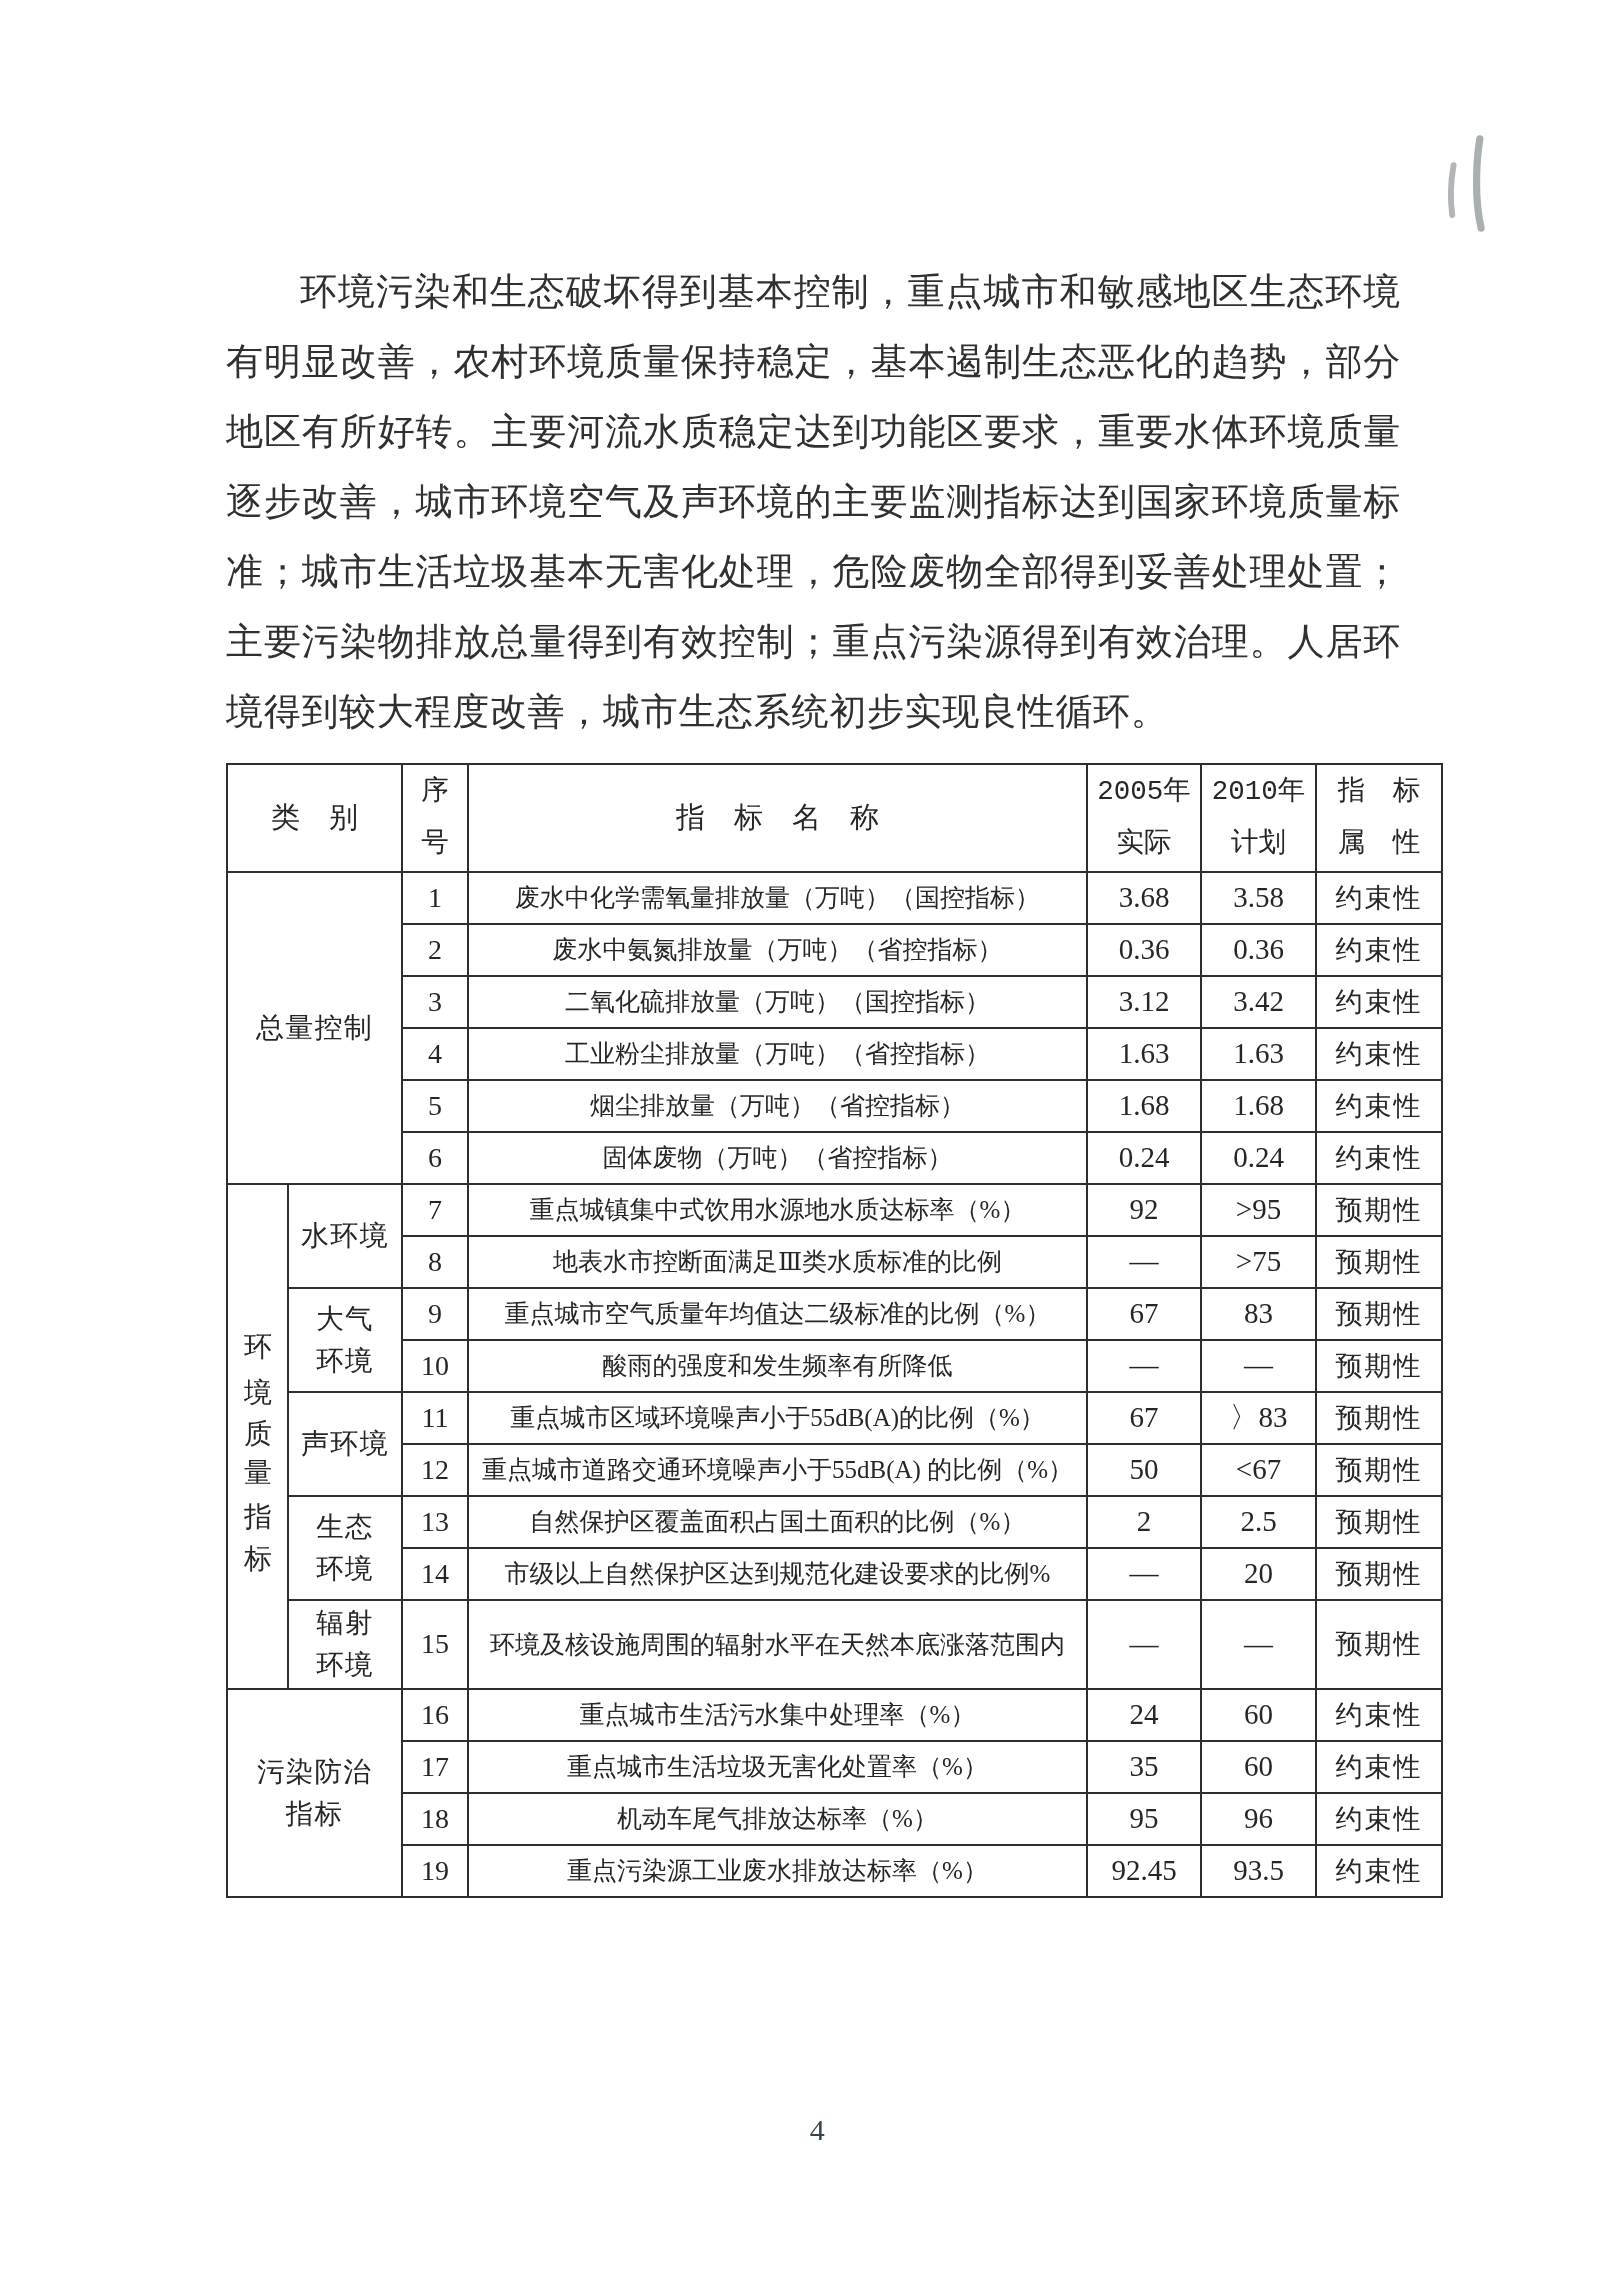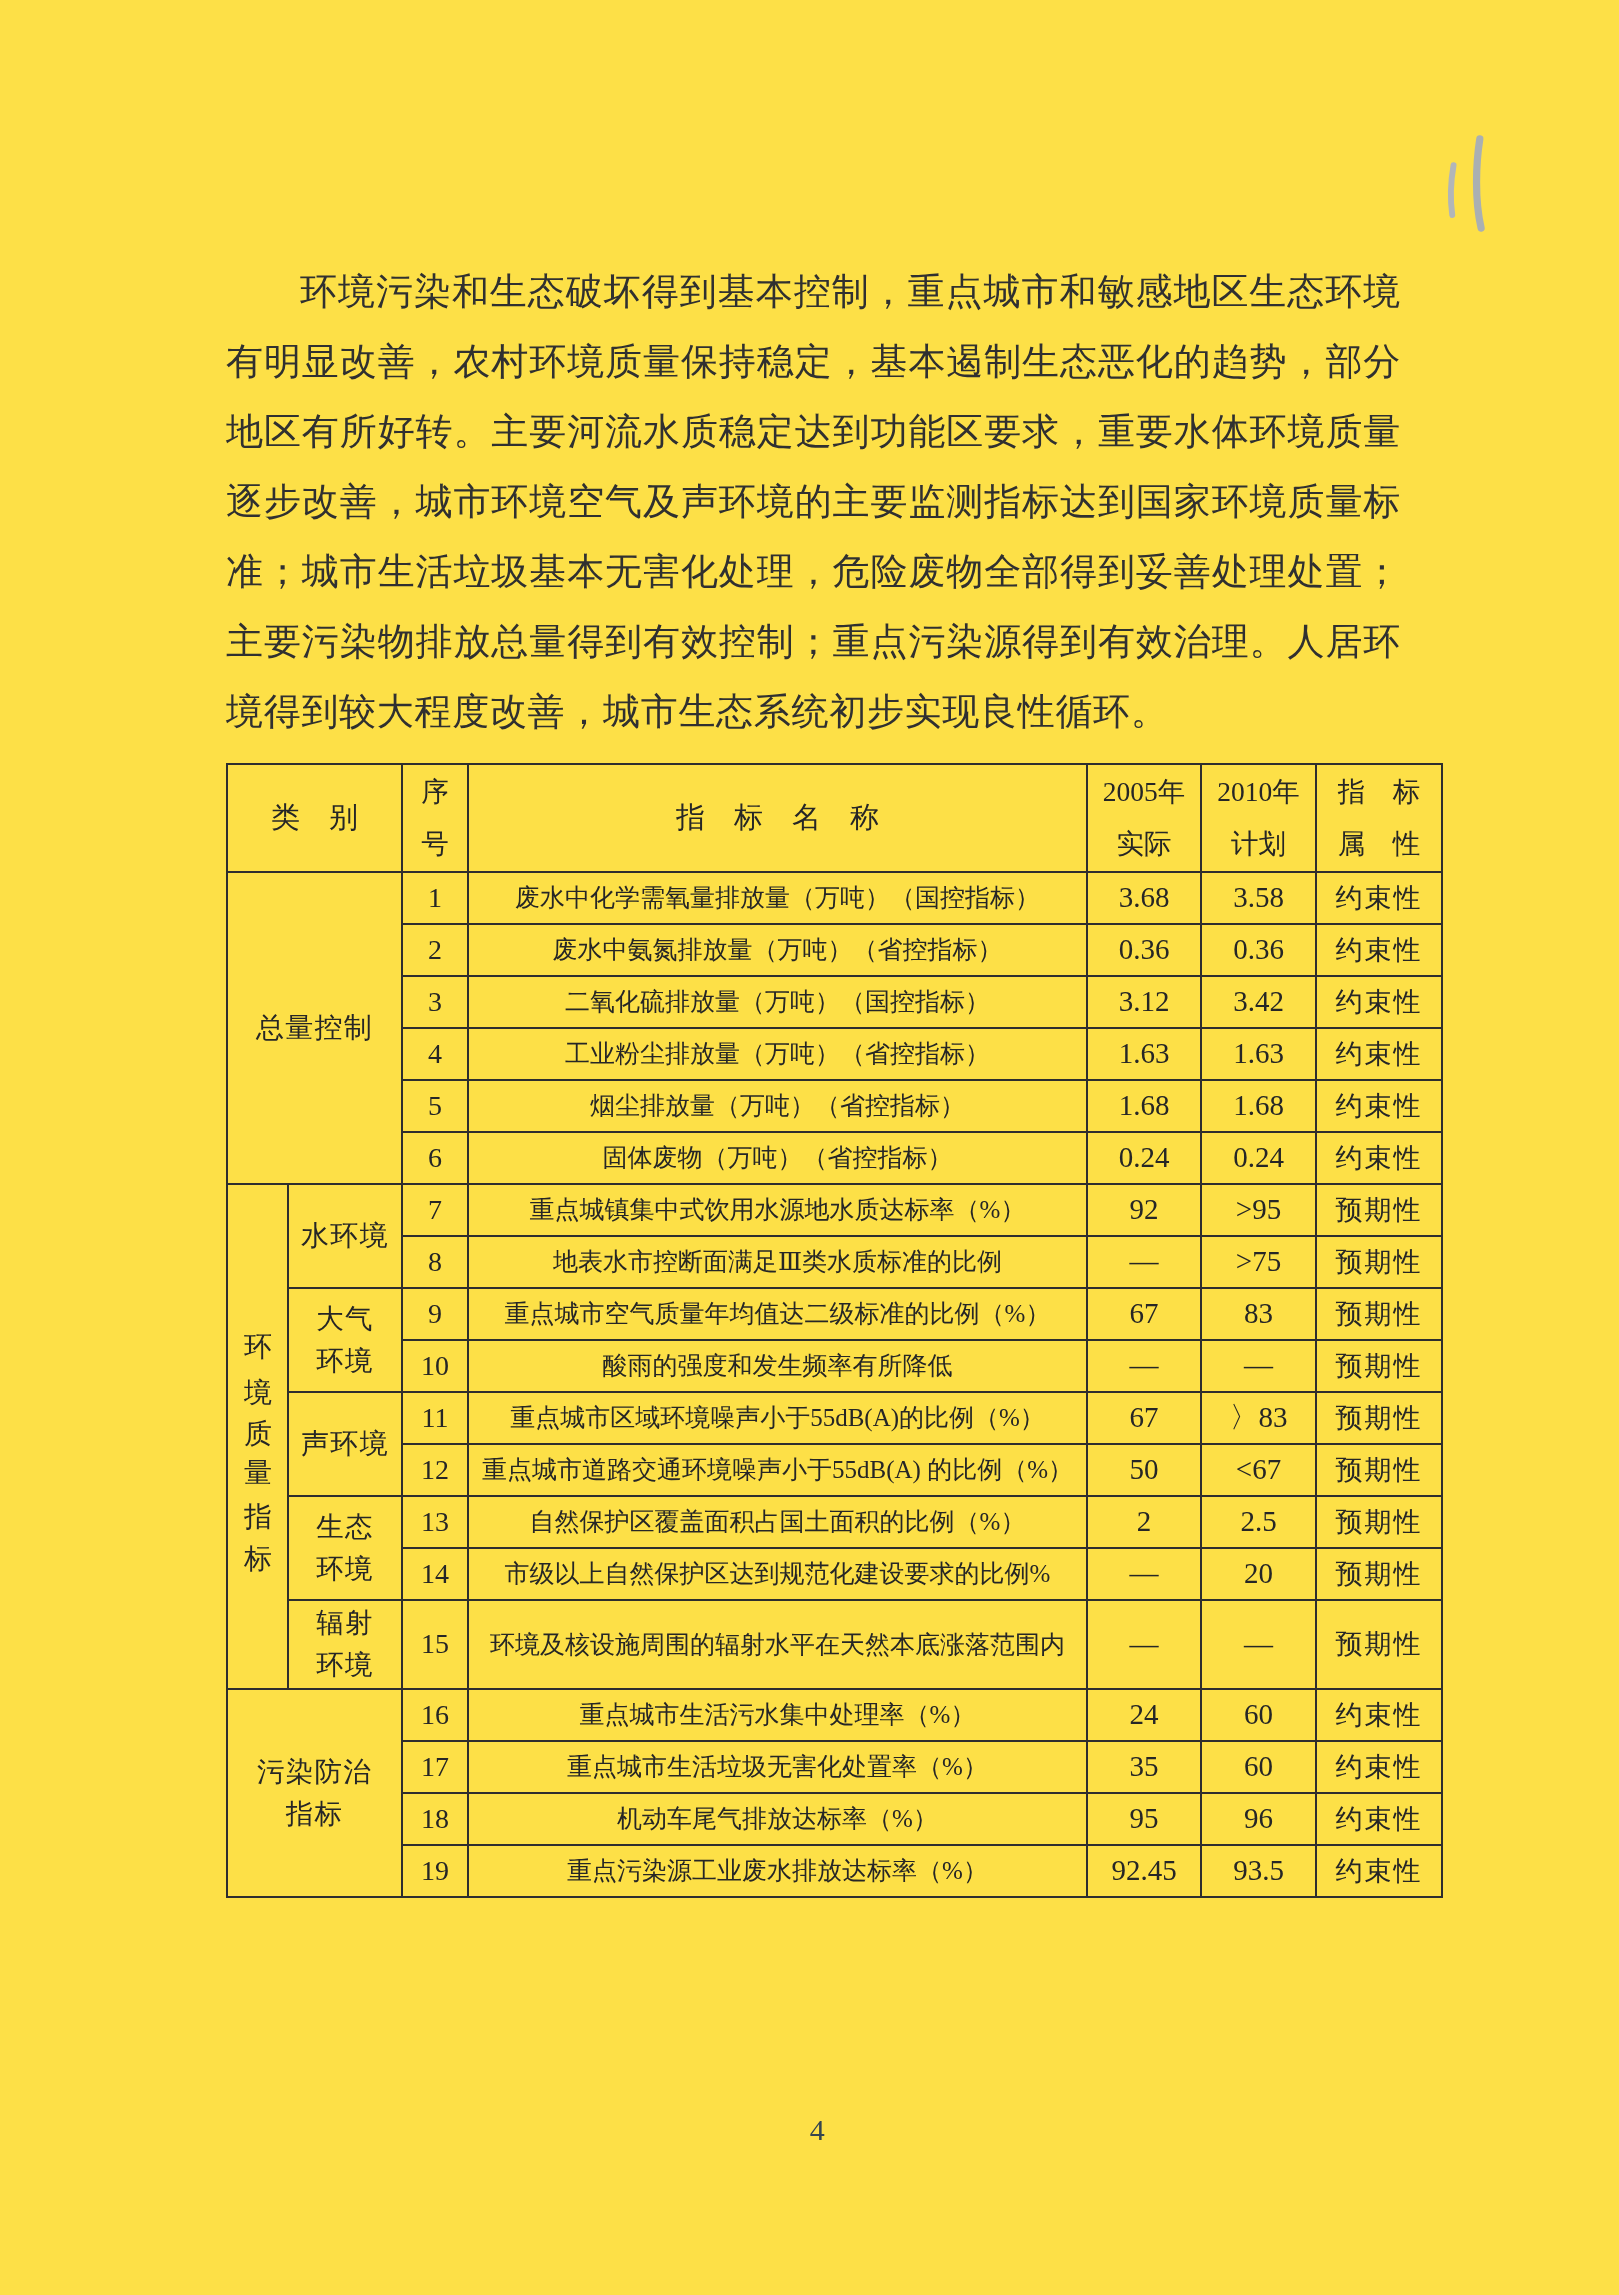"环境污染和生态破坏得到基本控制，重点城市和敏感地区生态环境有明显改善，农村环境质" .page { background: #fde047 -> #ffffff }
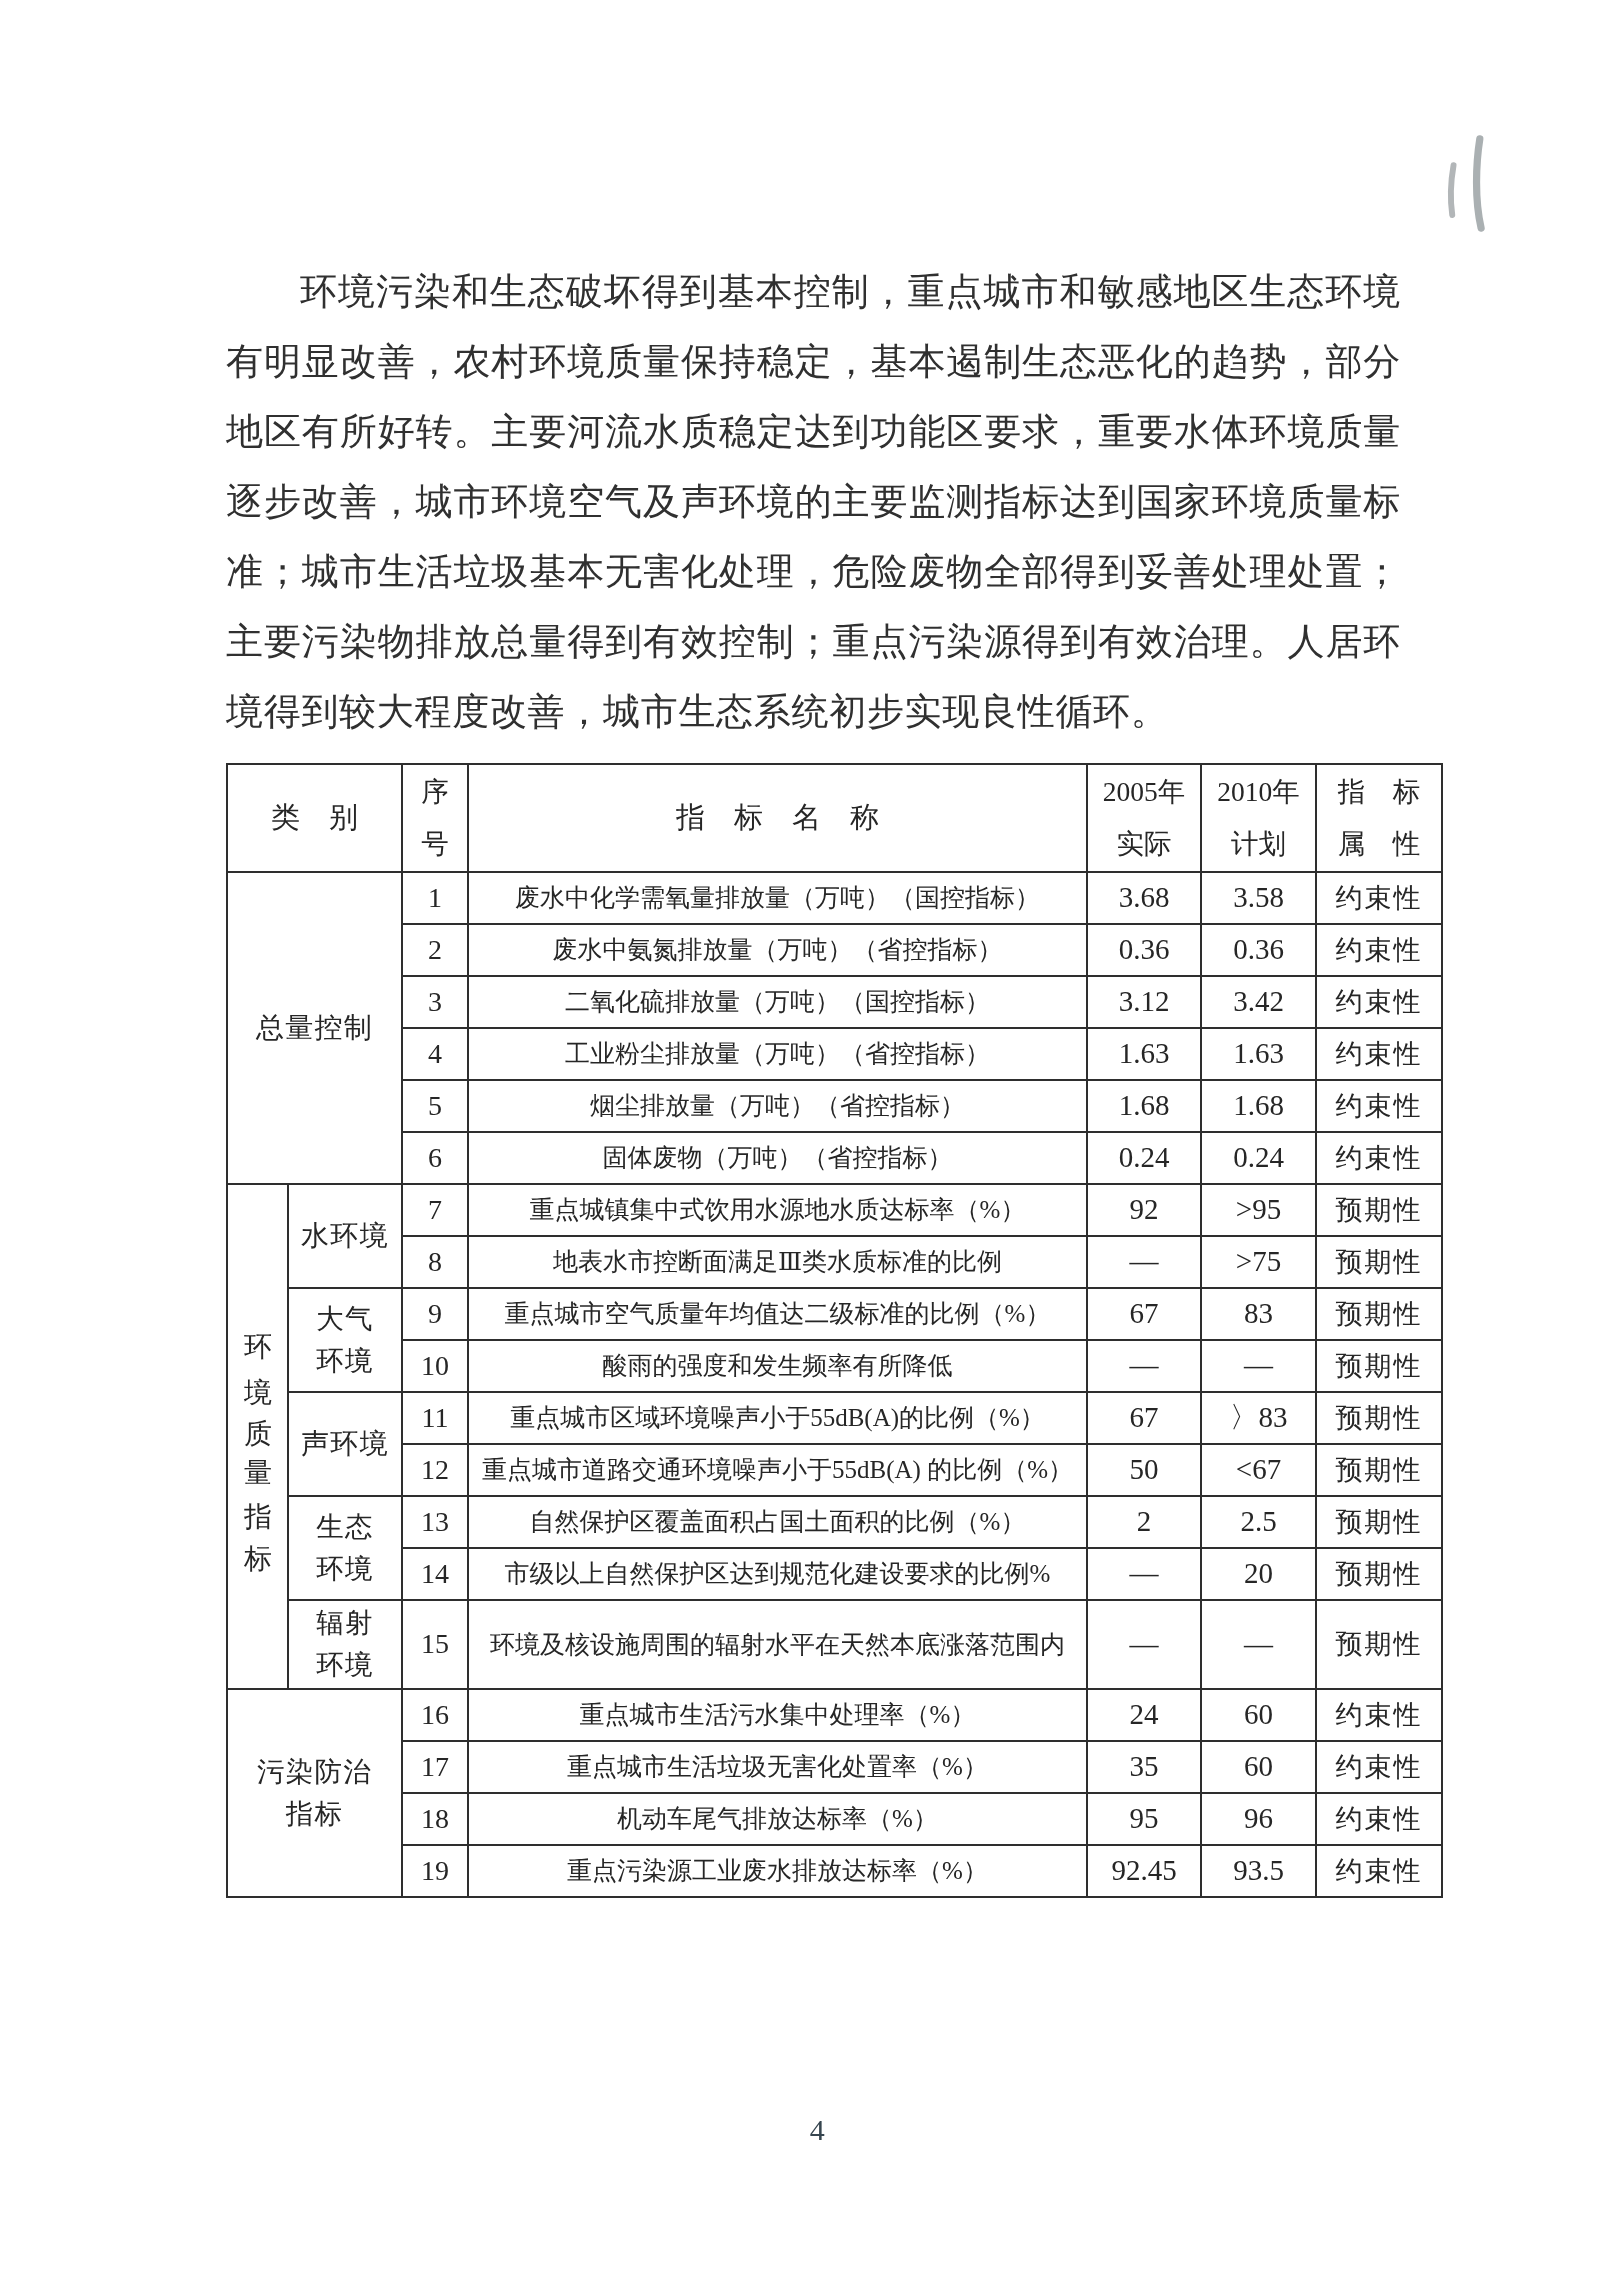"类 别" tr.hdr { font-family: none -> Liberation Mono, monospace }
